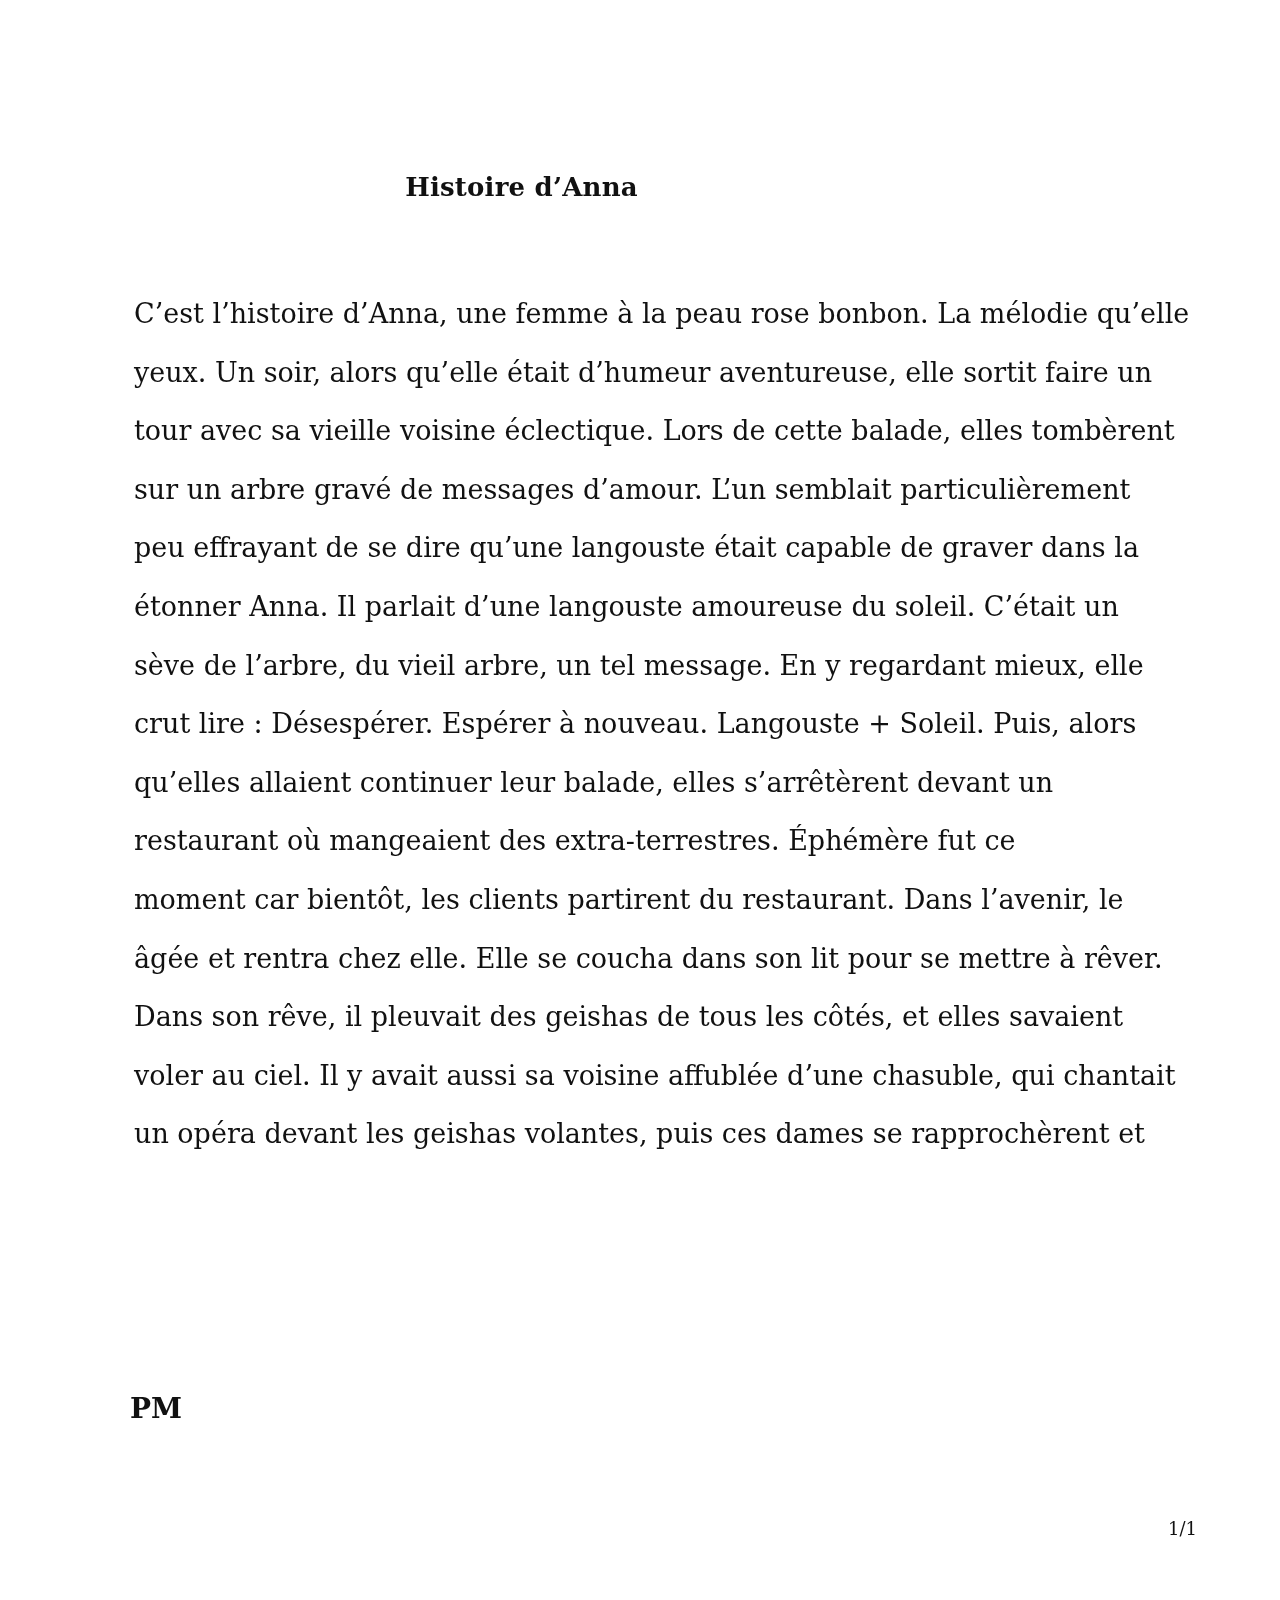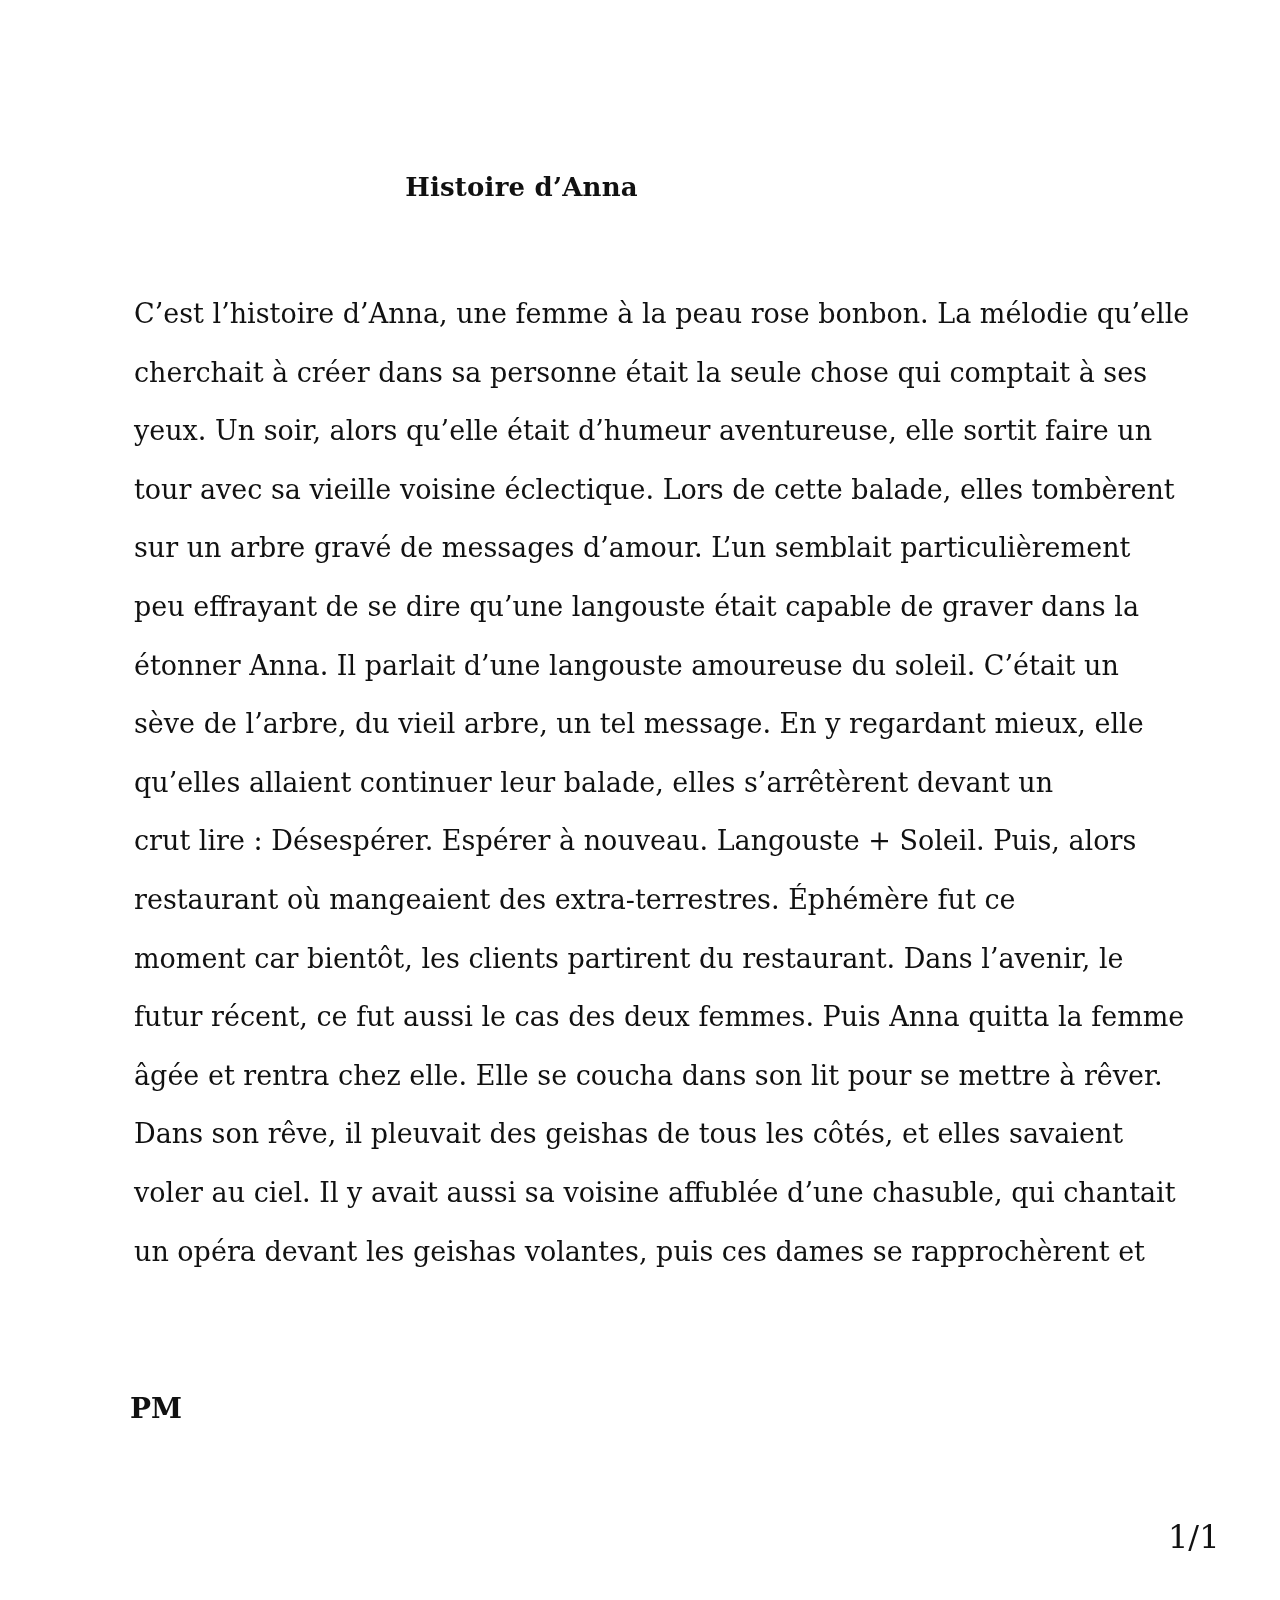"cherchait à créer dans sa" span.line { html: <span><span>cherchait à créer dans sa personne était la seule chose qui comptait à ses</span></span> -> none }
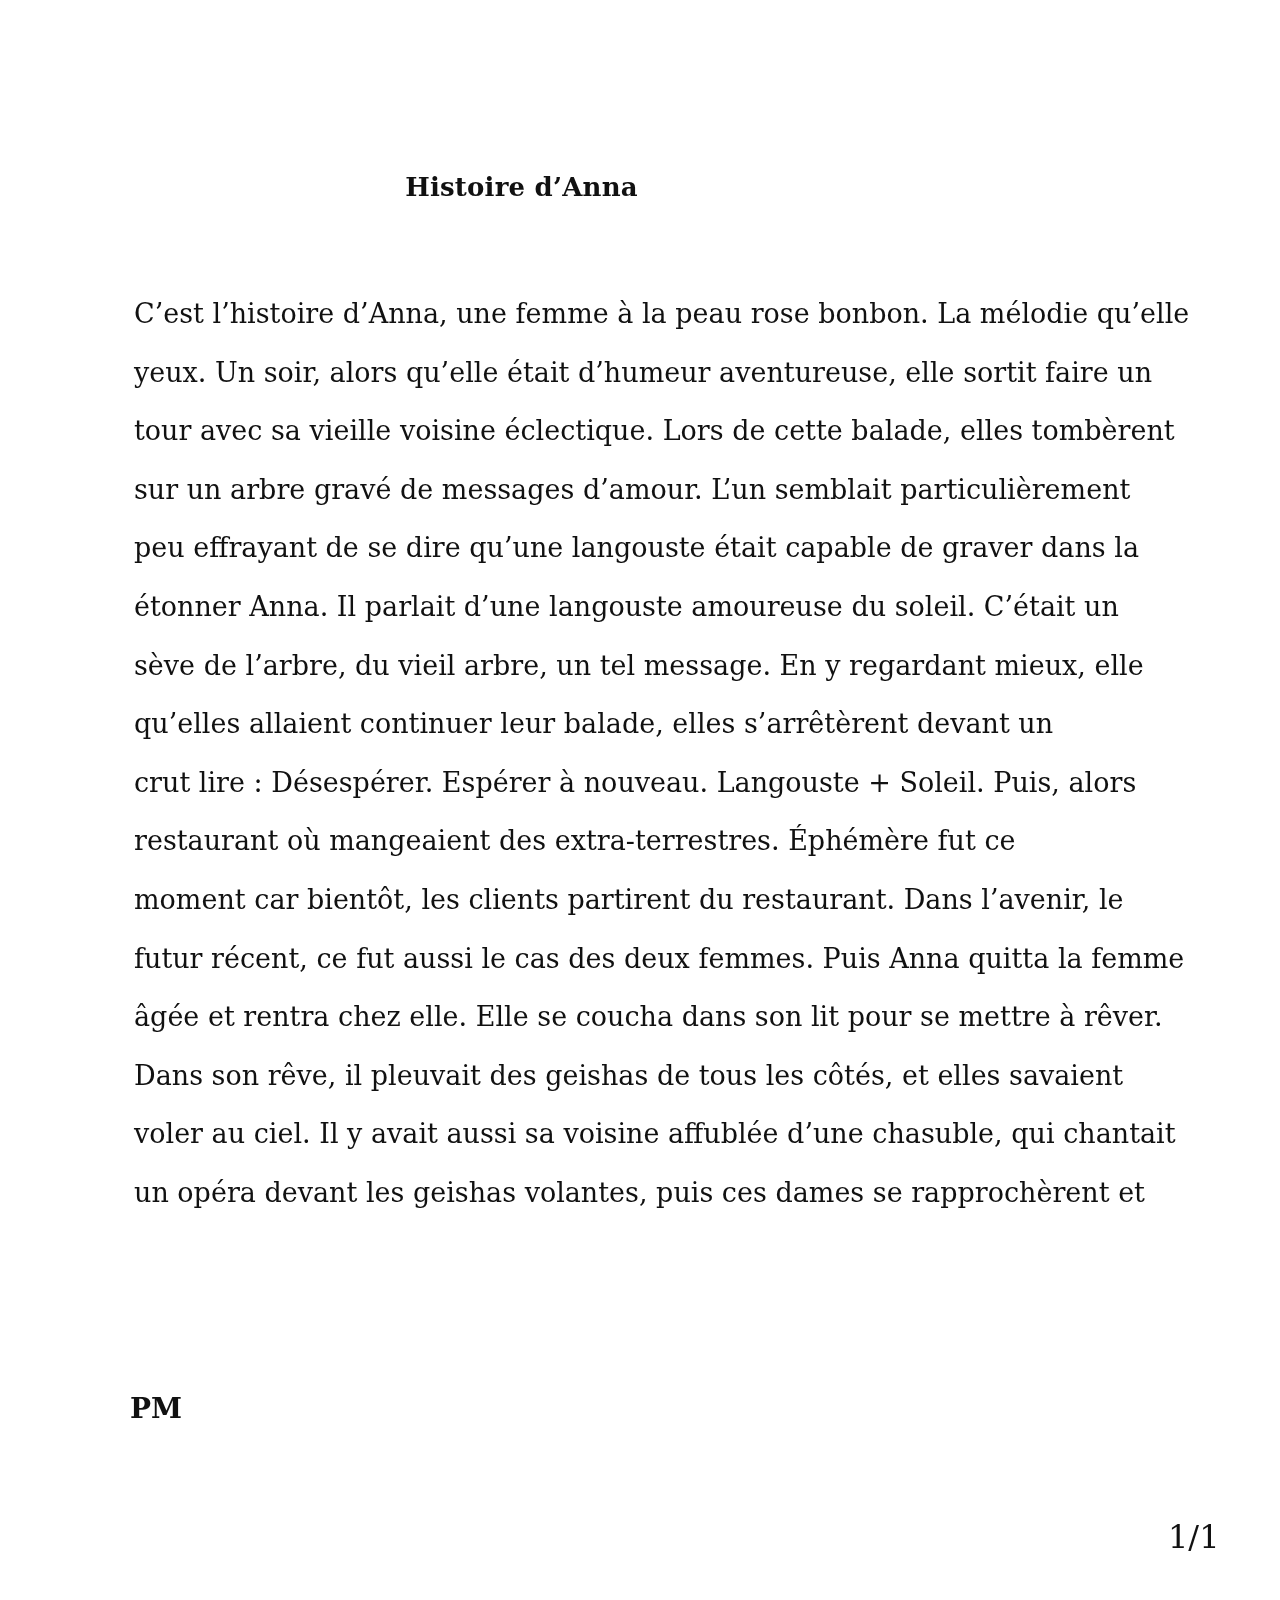"qu’elles allaient continuer leur balade," span.line { order: before "crut lire : Désespérer. Espérer" -> after "crut lire : Désespérer. Espérer" }
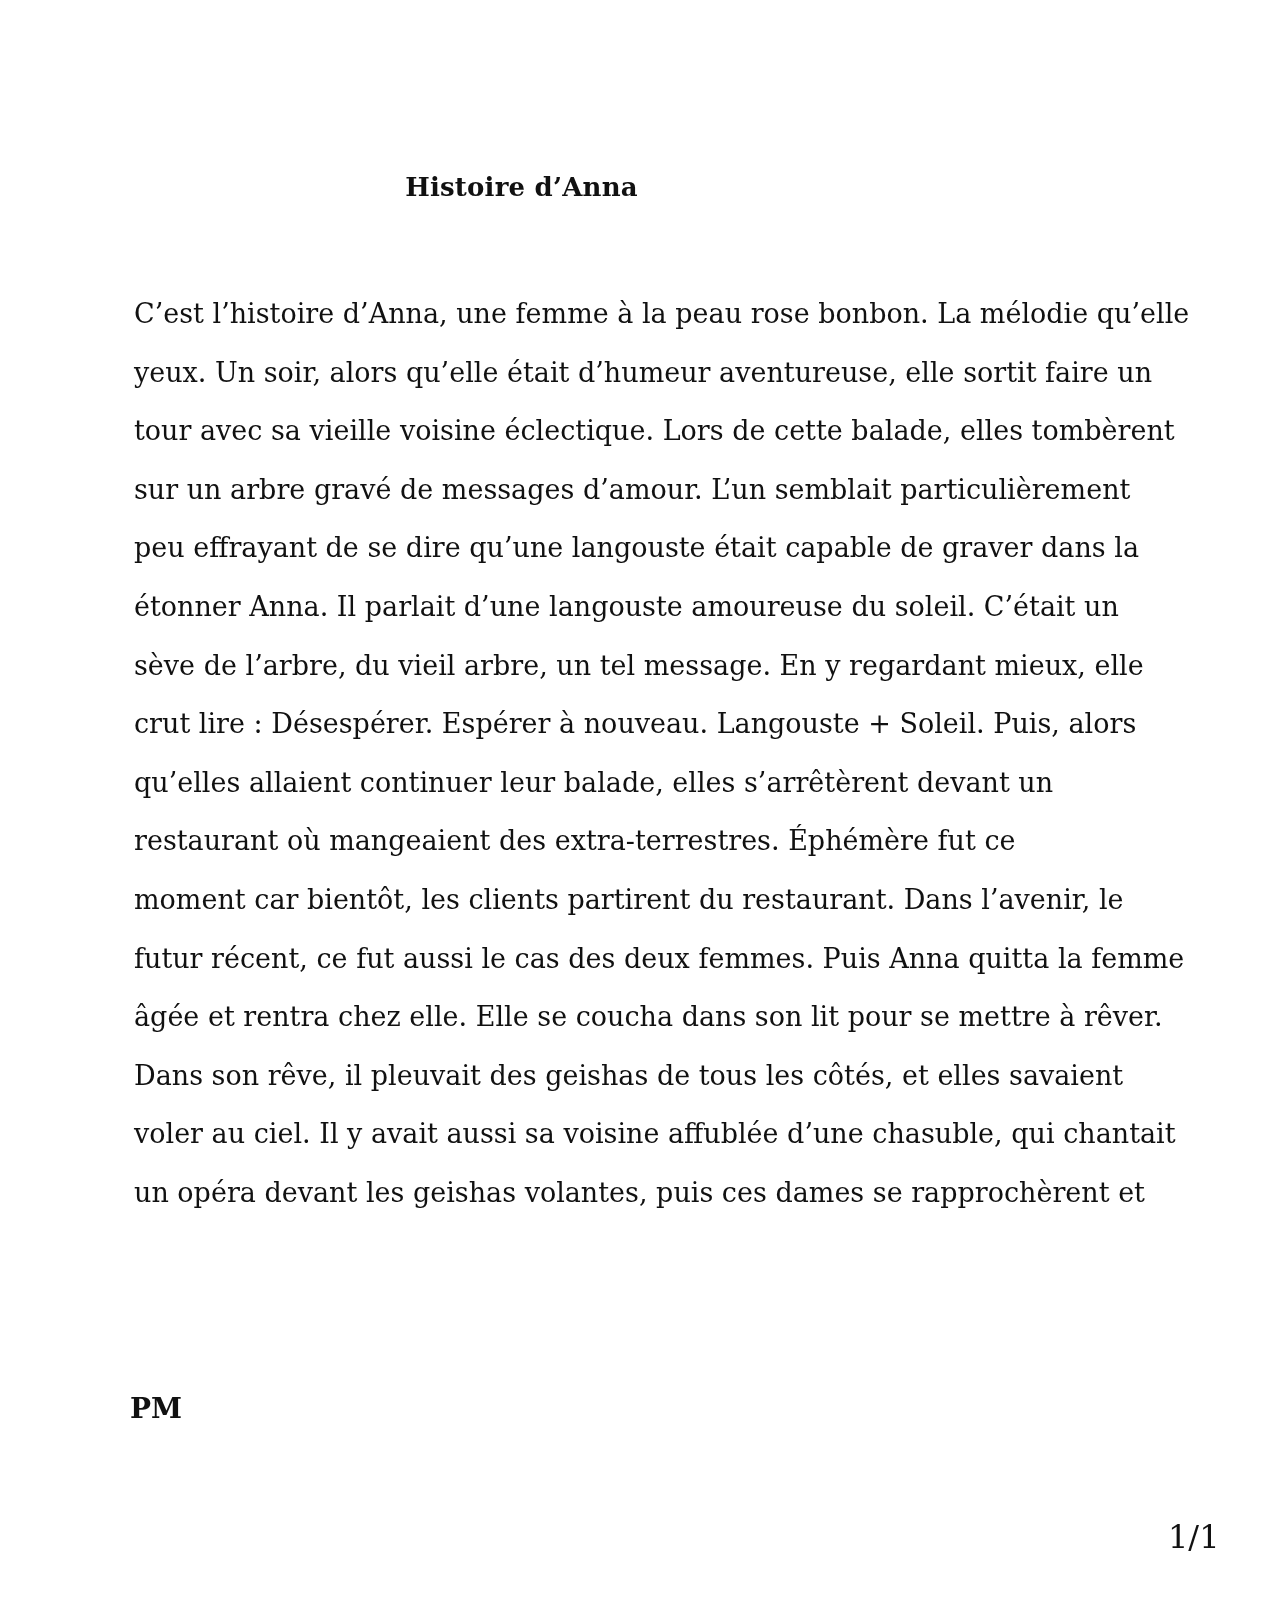"futur récent, ce fut aussi" span.line { html: <span><span>futur récent, ce fut aussi le cas des deux femmes. Puis Anna quitta la femme</span></span> -> none }
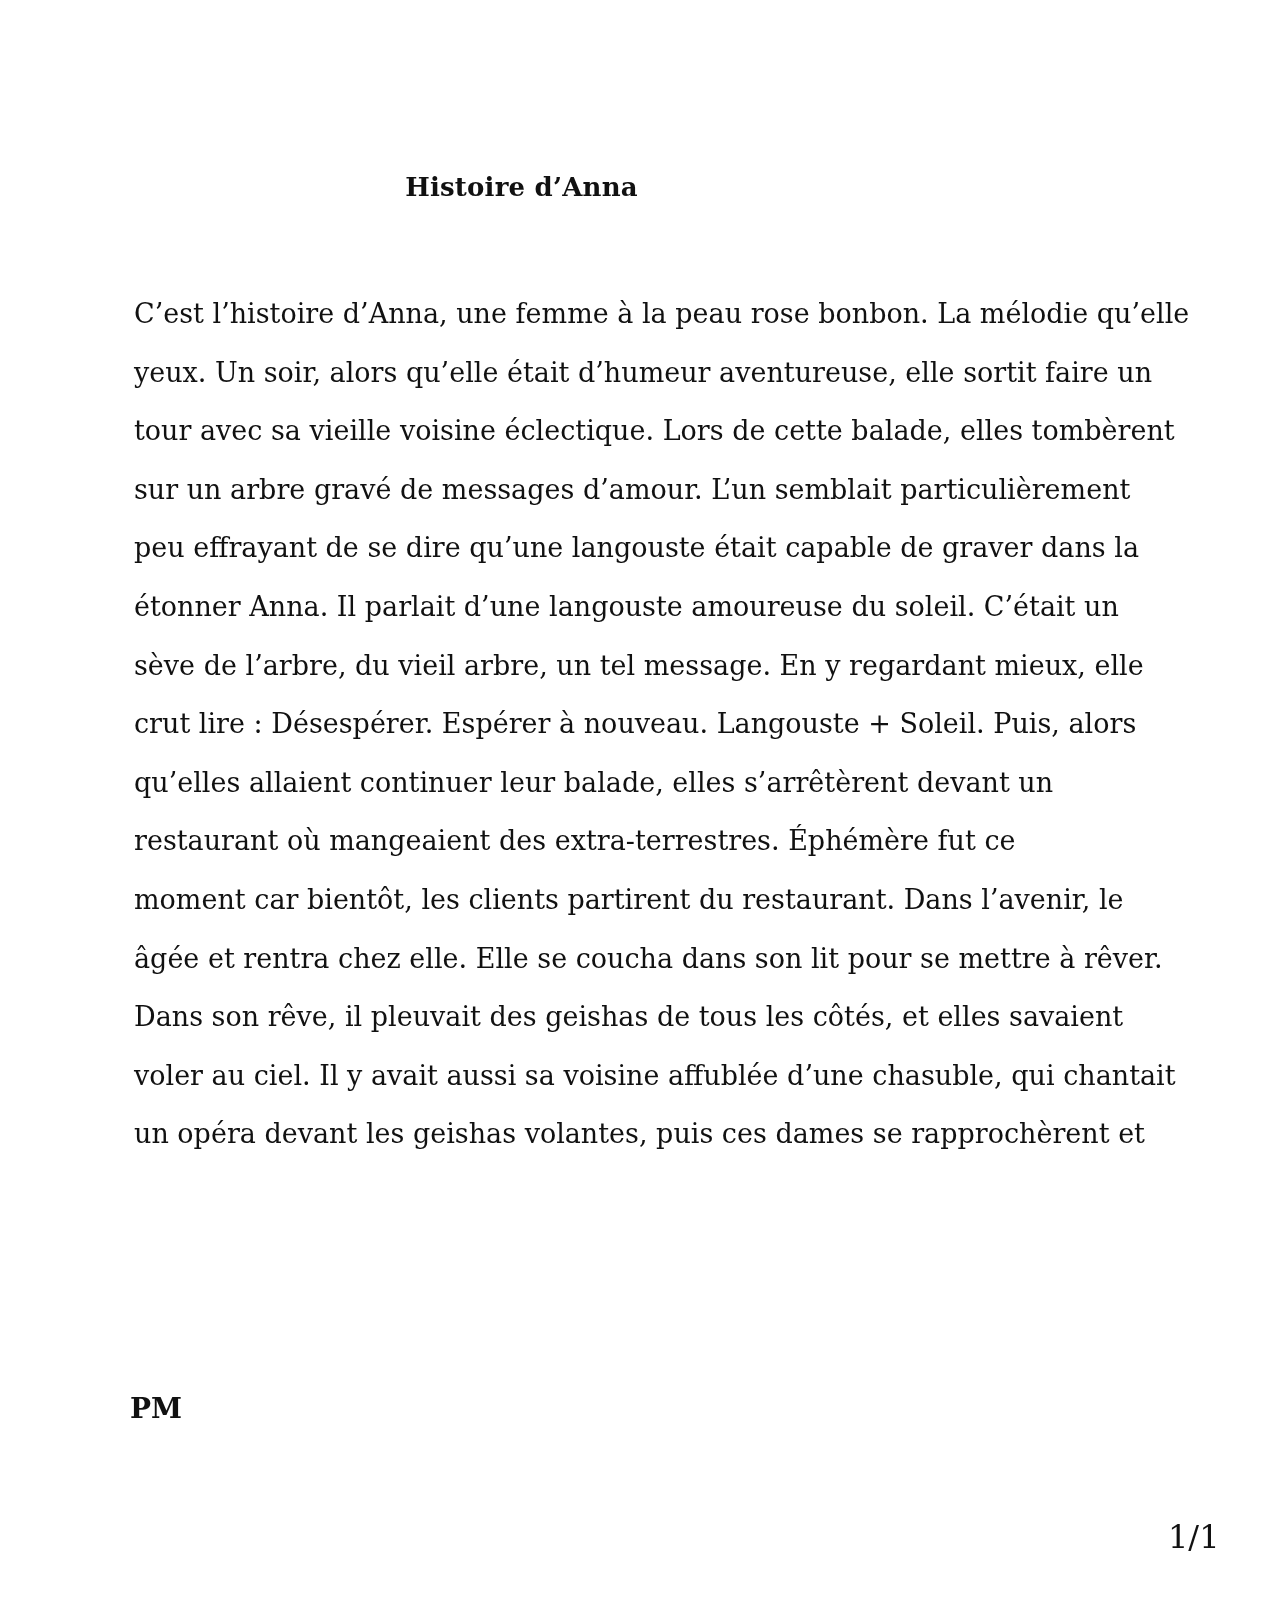"1/1" .page-num { font-size: 32px -> 18px }
